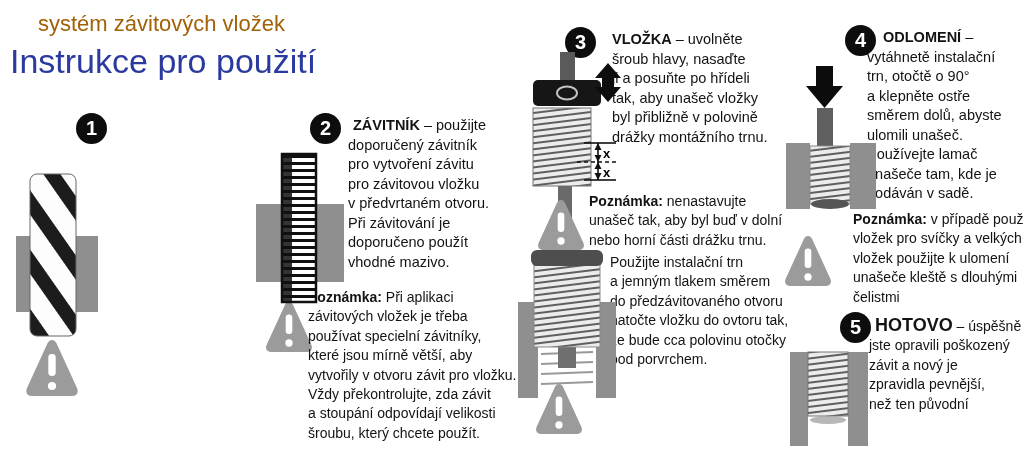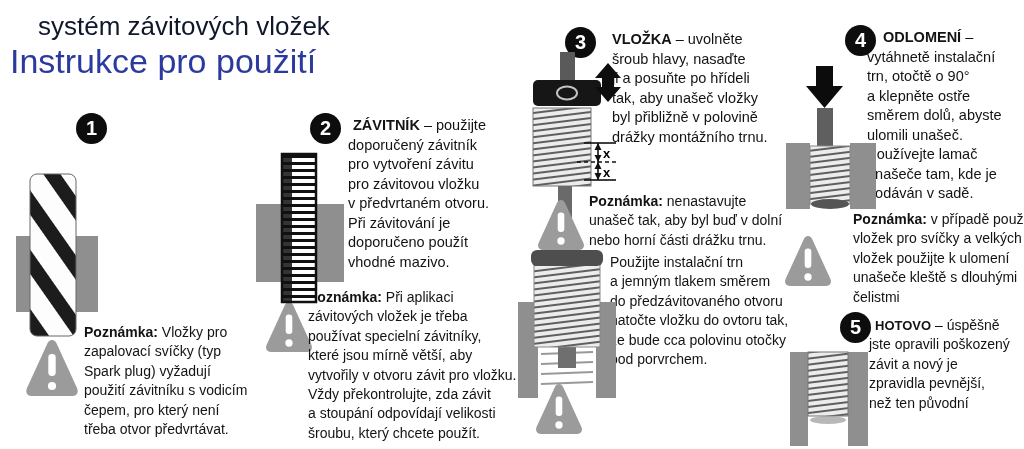"systém závitových vložek" .subtitle { color: #0f172a -> #a16207; font-size: 26px -> 22px }
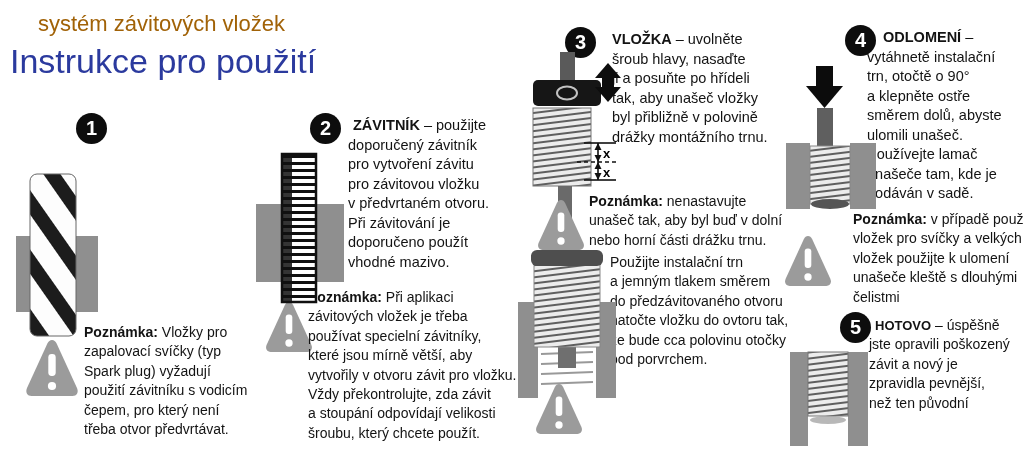"Poznámka: Vložky pro" div.txt { html: <div><span>Poznámka:</span><span> Vložky pro zapalovací svíčky (typ Spark plug) vyžadují použití závitníku s vodicím čepem, pro který není třeba otvor předvrtávat.</span></div> -> none }
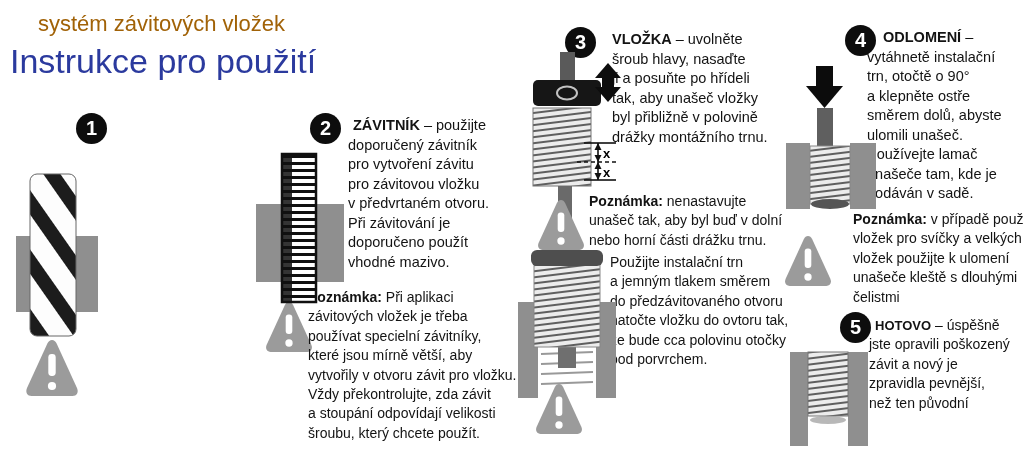"HOTOVO" span.step-title { font-size: 13px -> 18px }
